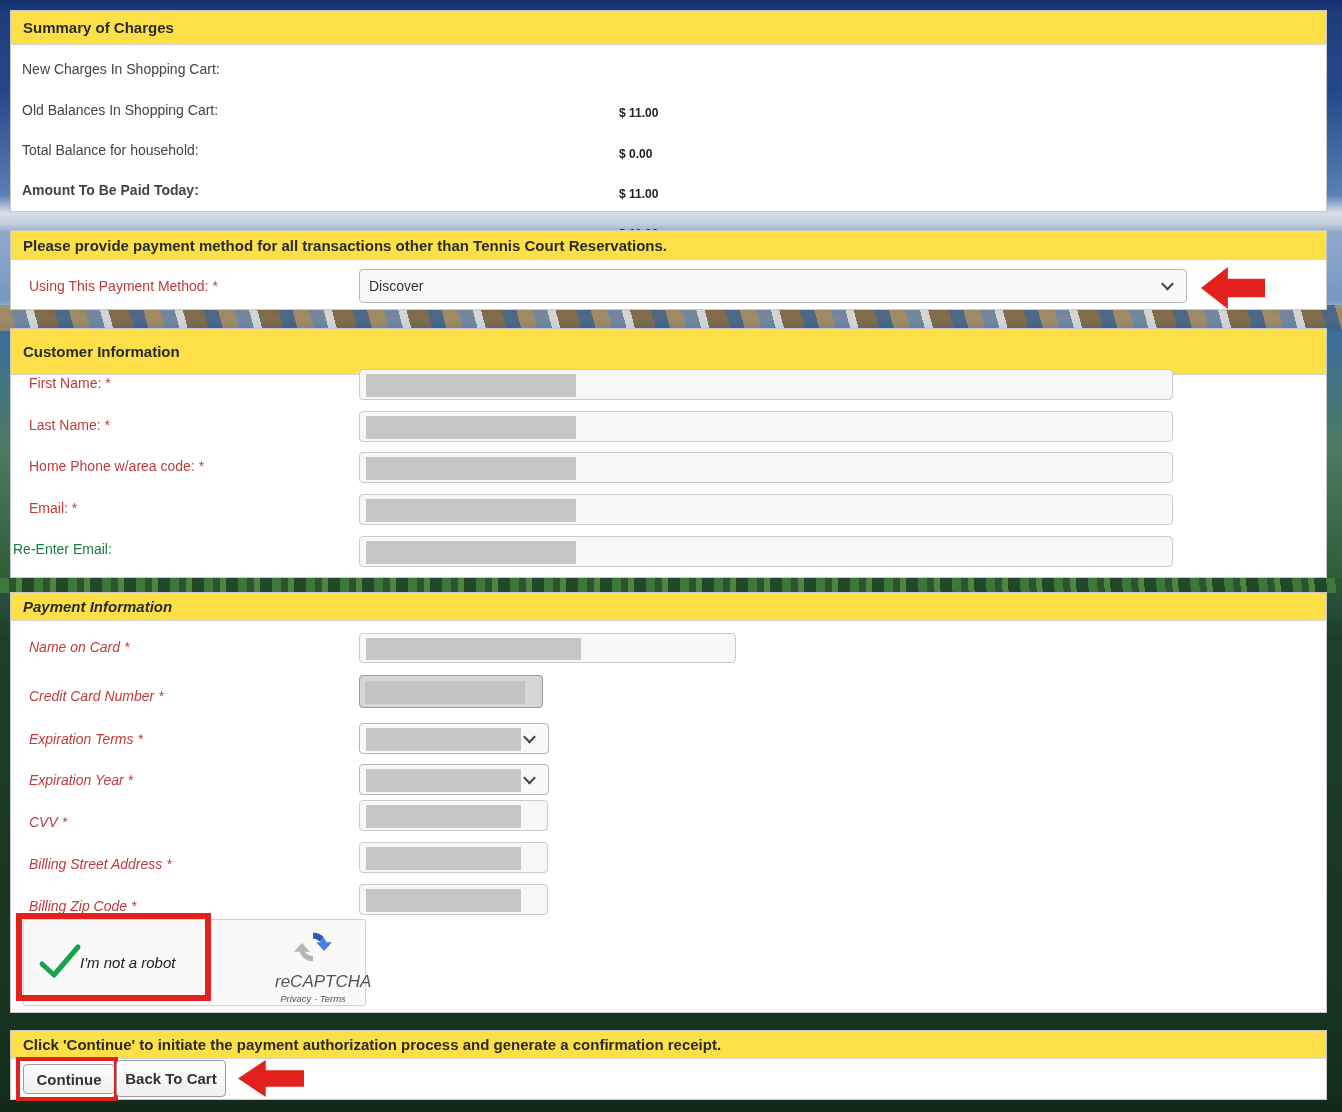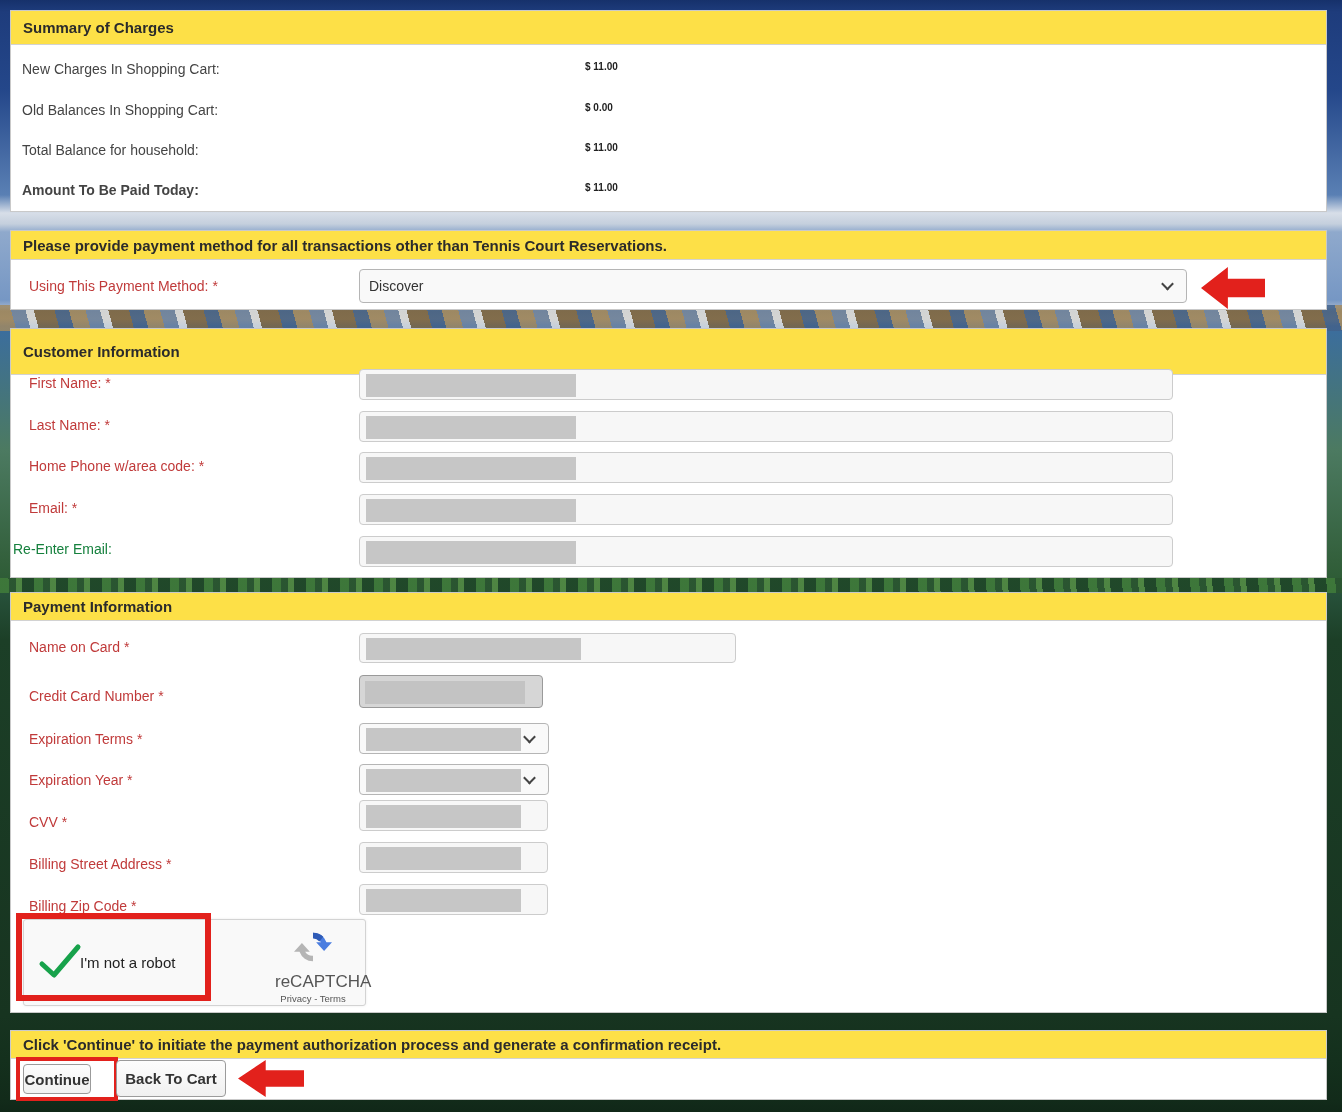"$ 11.00" .sum-val { font-size: 10px -> 12px; left: 574px -> 608px; margin-top: none -> 45px }
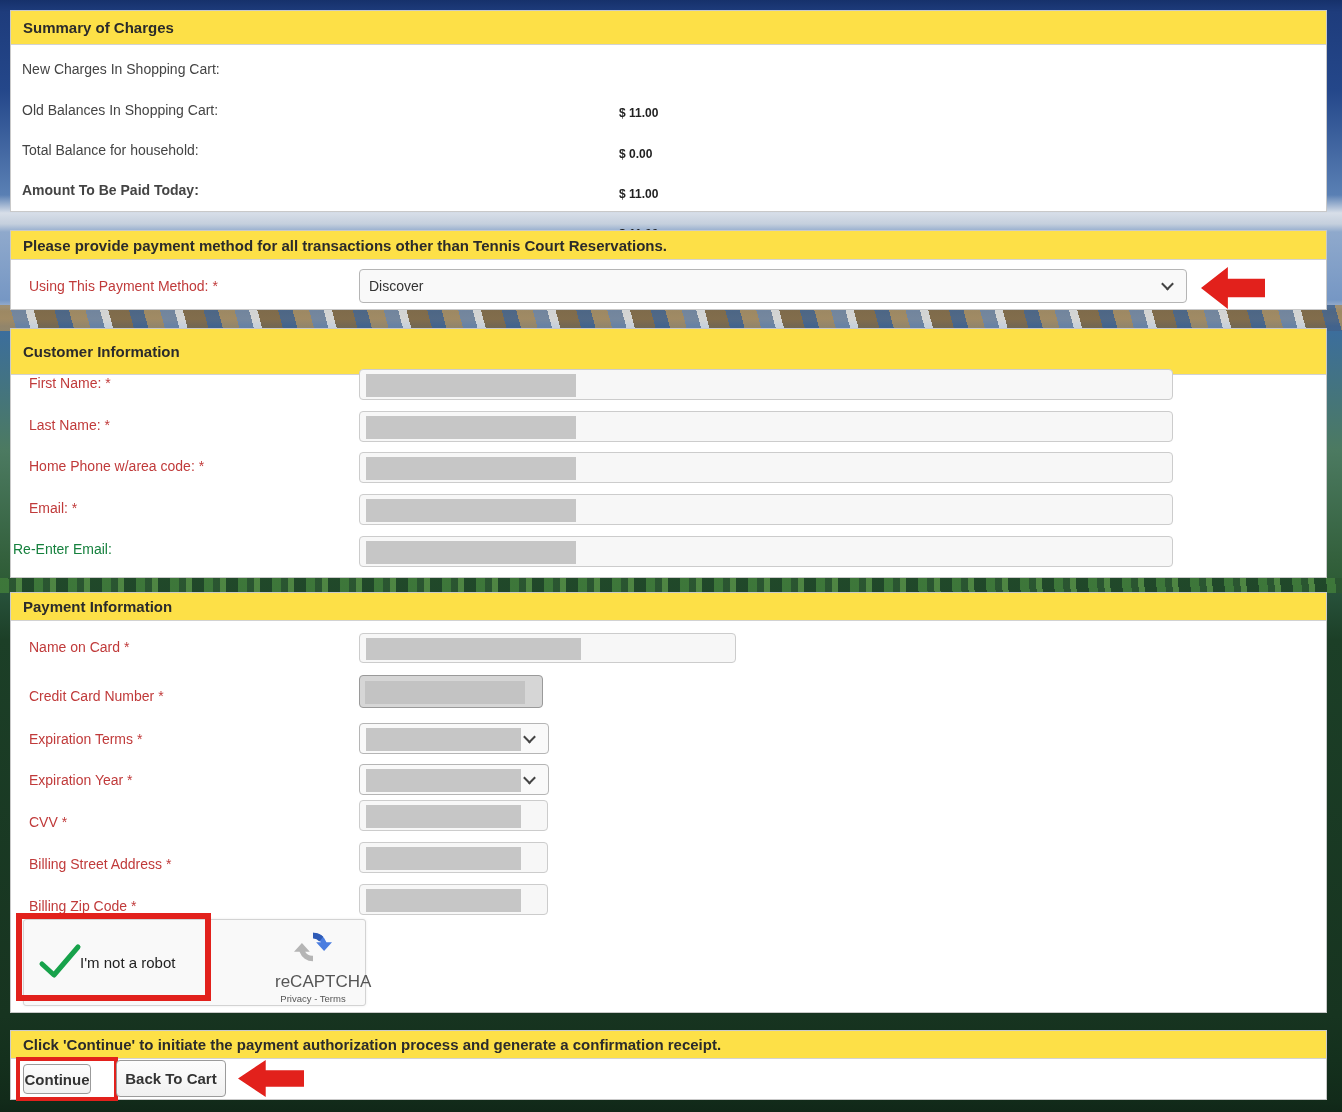"Payment Information" div.panel { font-style: none -> italic }
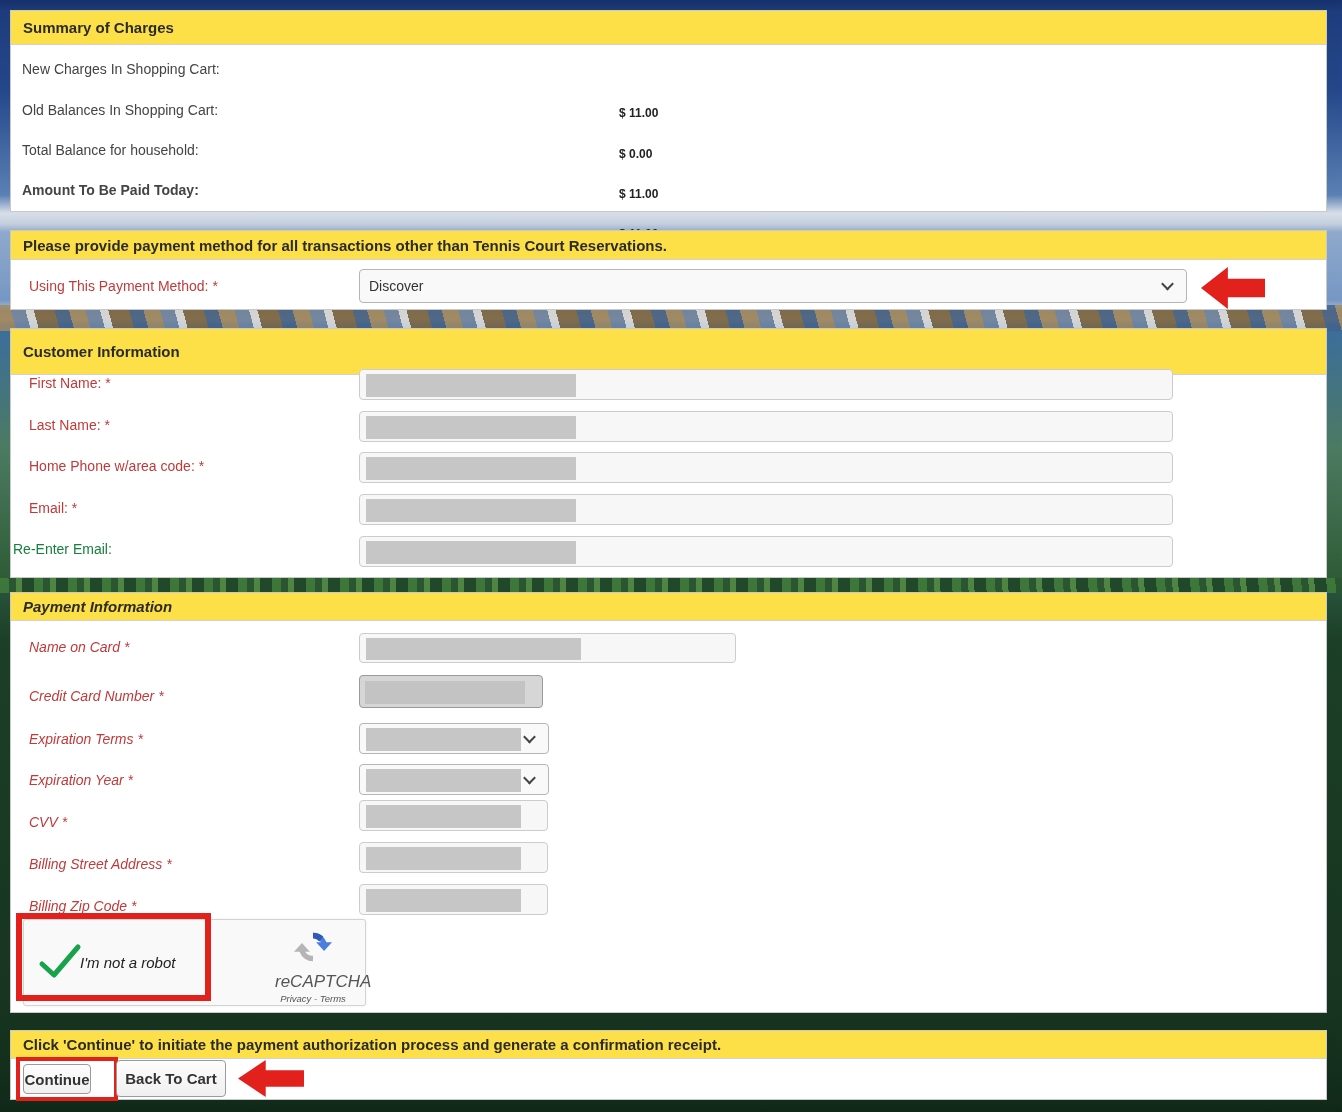"Continue" div.btn { width: 68px -> 92px }
